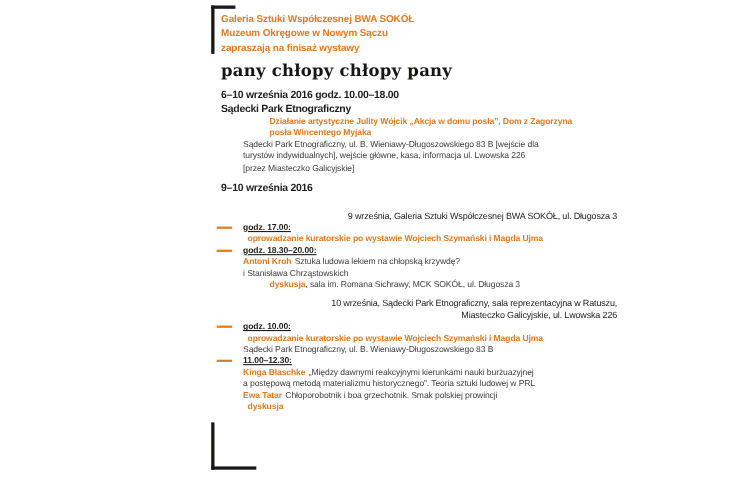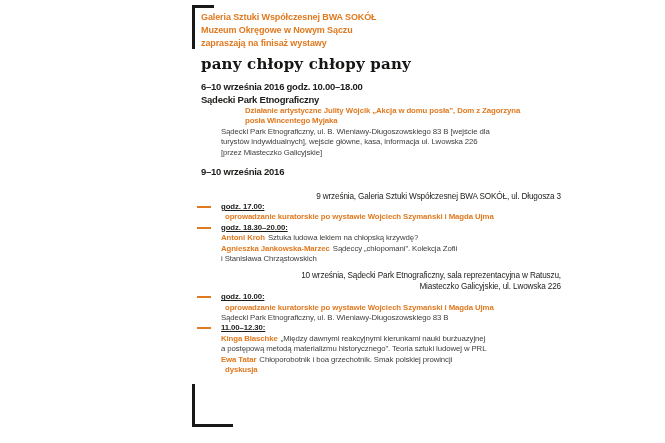"Agnieszka Jankowska-Marzec Sądeccy" div.line { html: <div> <span>Agnieszka Jankowska-Marzec</span><span>Sądeccy „chłopomani”. Kolekcja Zofii</span> </div> -> none }
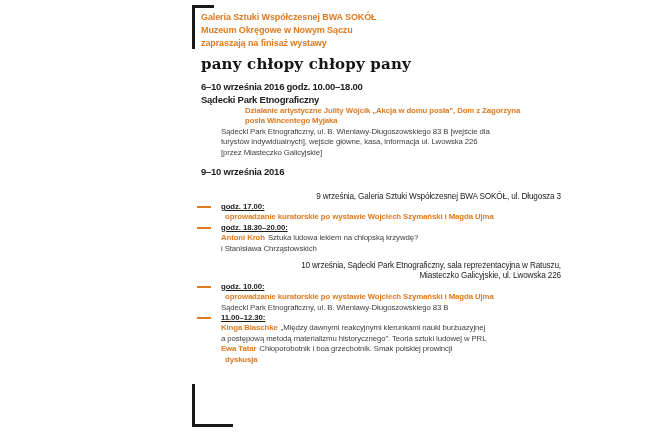"dyskusja, sala im. Romana Sichrawy," div.line { html: none -> <div> <span>dyskusja</span><span>, sala im. Romana Sichrawy, MCK SOKÓŁ, ul. Długosza 3</span> </div> }
